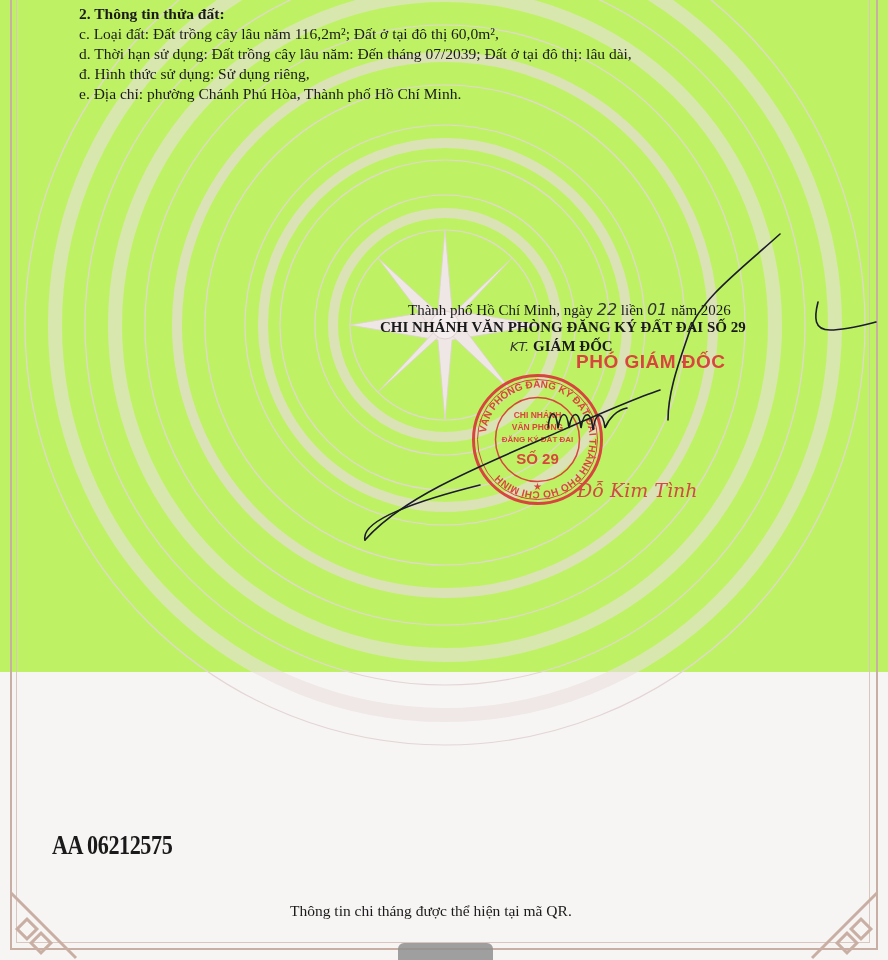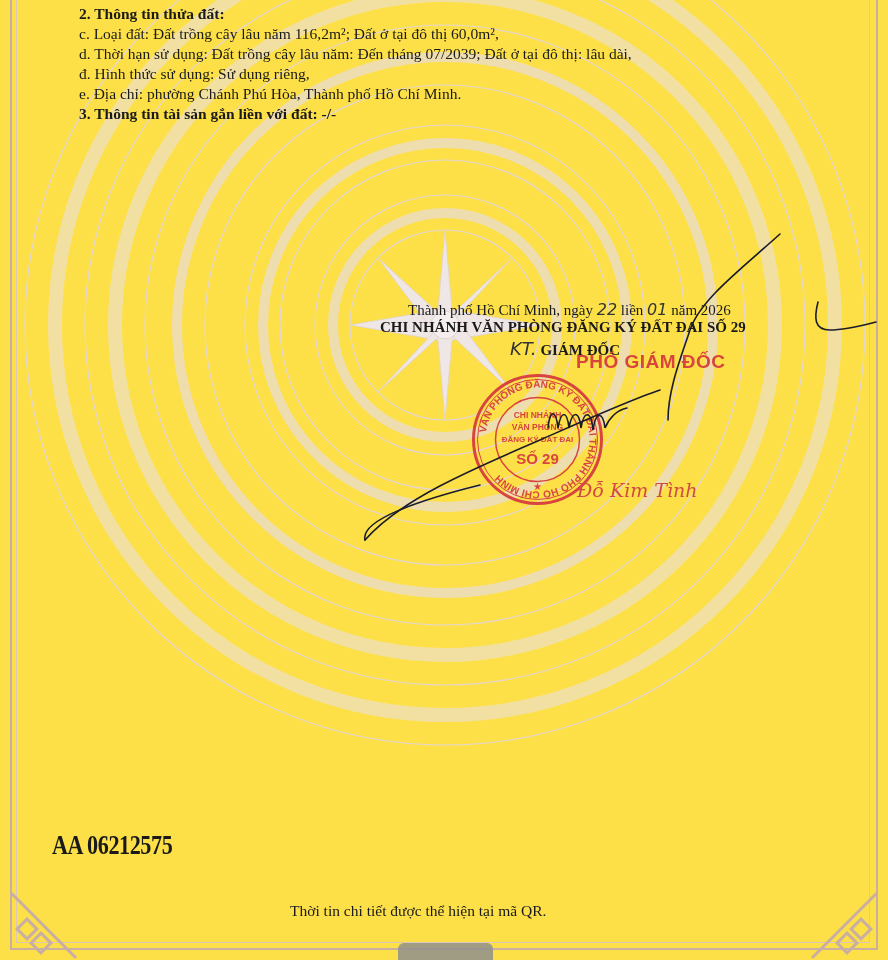"2. Thông tin thửa đất:" .page { background: #fde047 -> #bef264; height: 960px -> 672px }
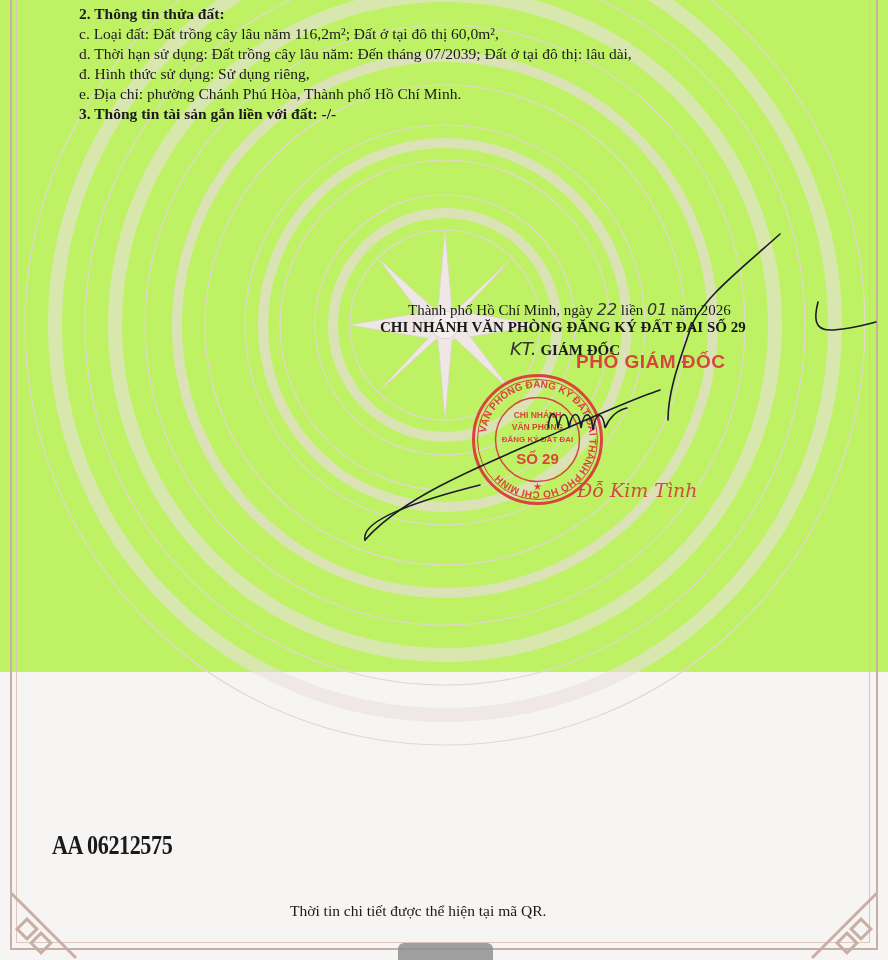"3. Thông tin tài sản" div.line { html: <div>3. Thông tin tài sản gắn liền với đất: -/-</div> -> none }
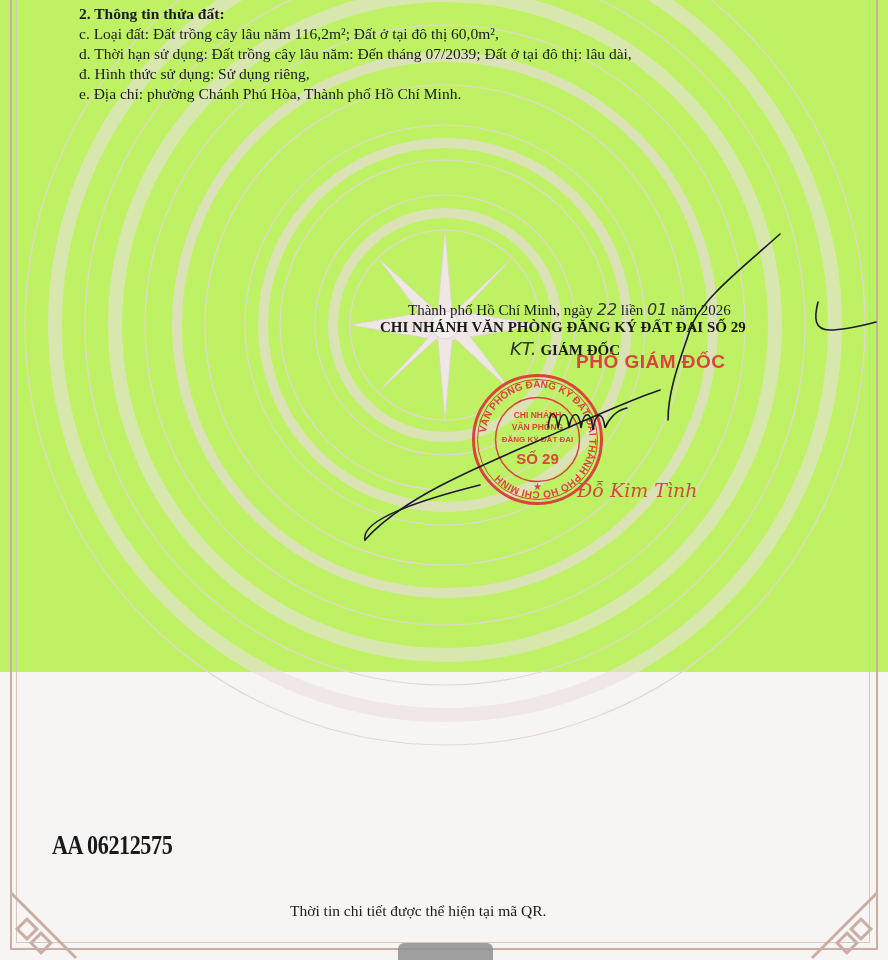"KT." .sig-role .kt { font-size: 18px -> 13px }
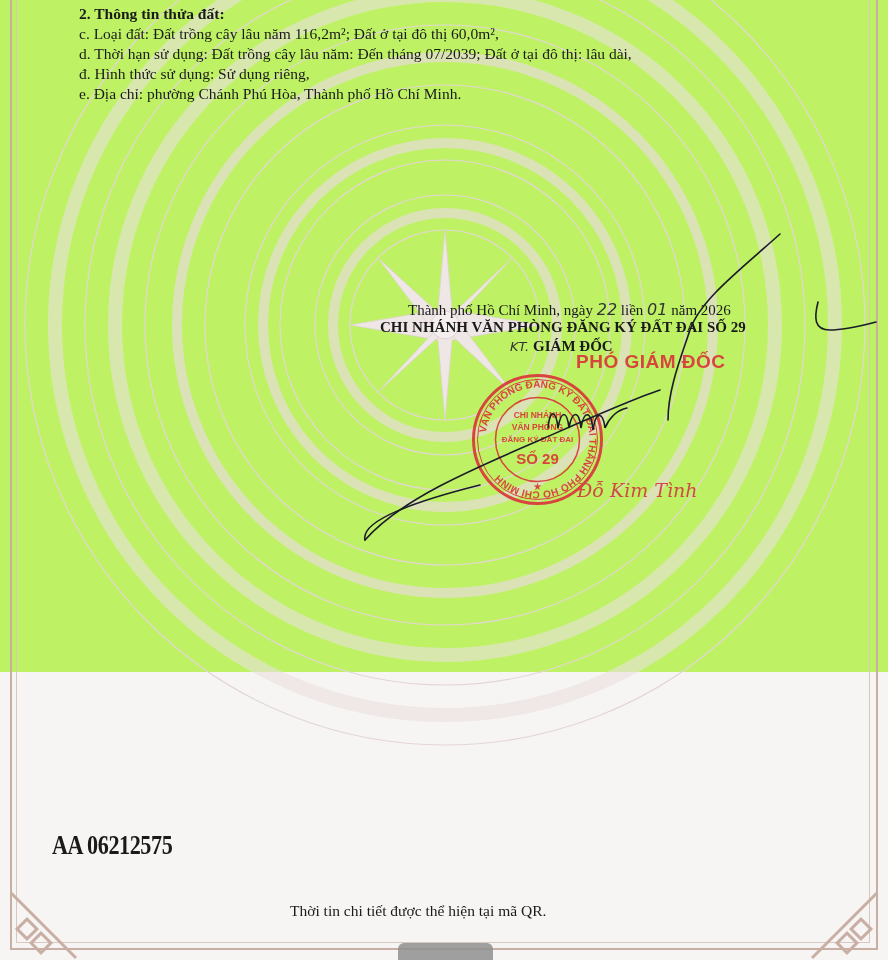"Thời tin chi tiết được" div.qr-note { text: Thời tin chi tiết -> Thông tin chi tháng }
